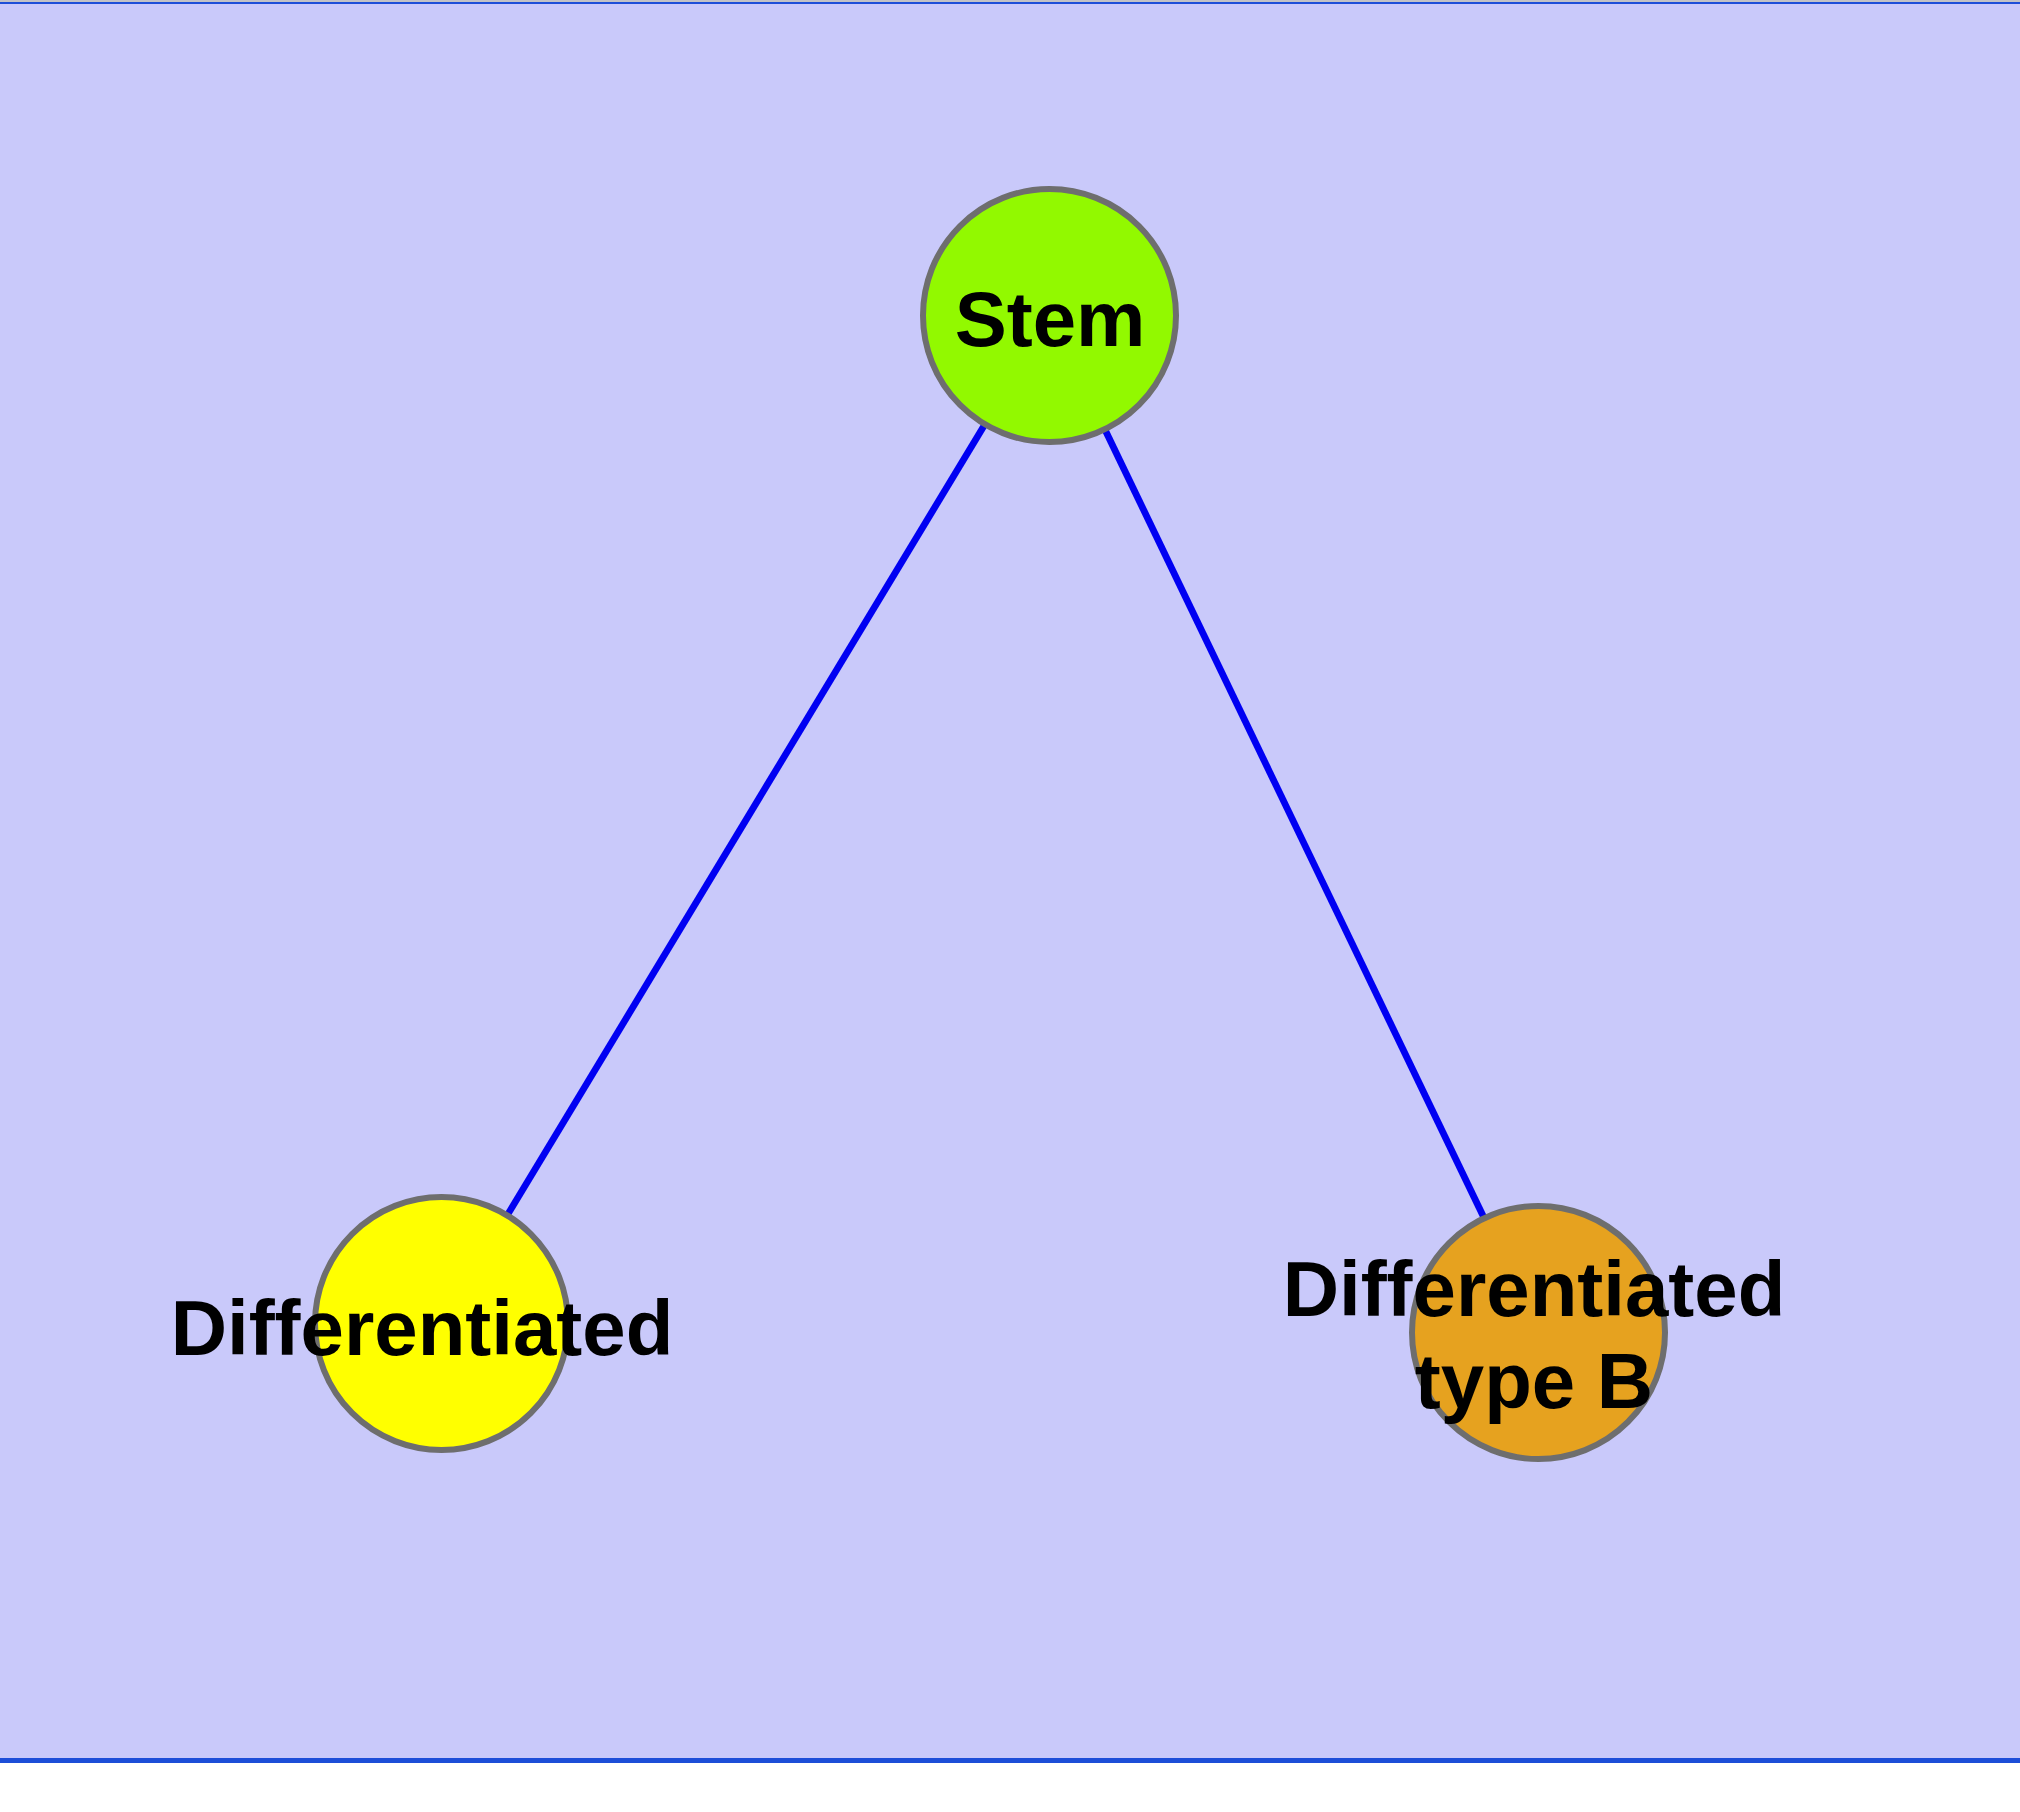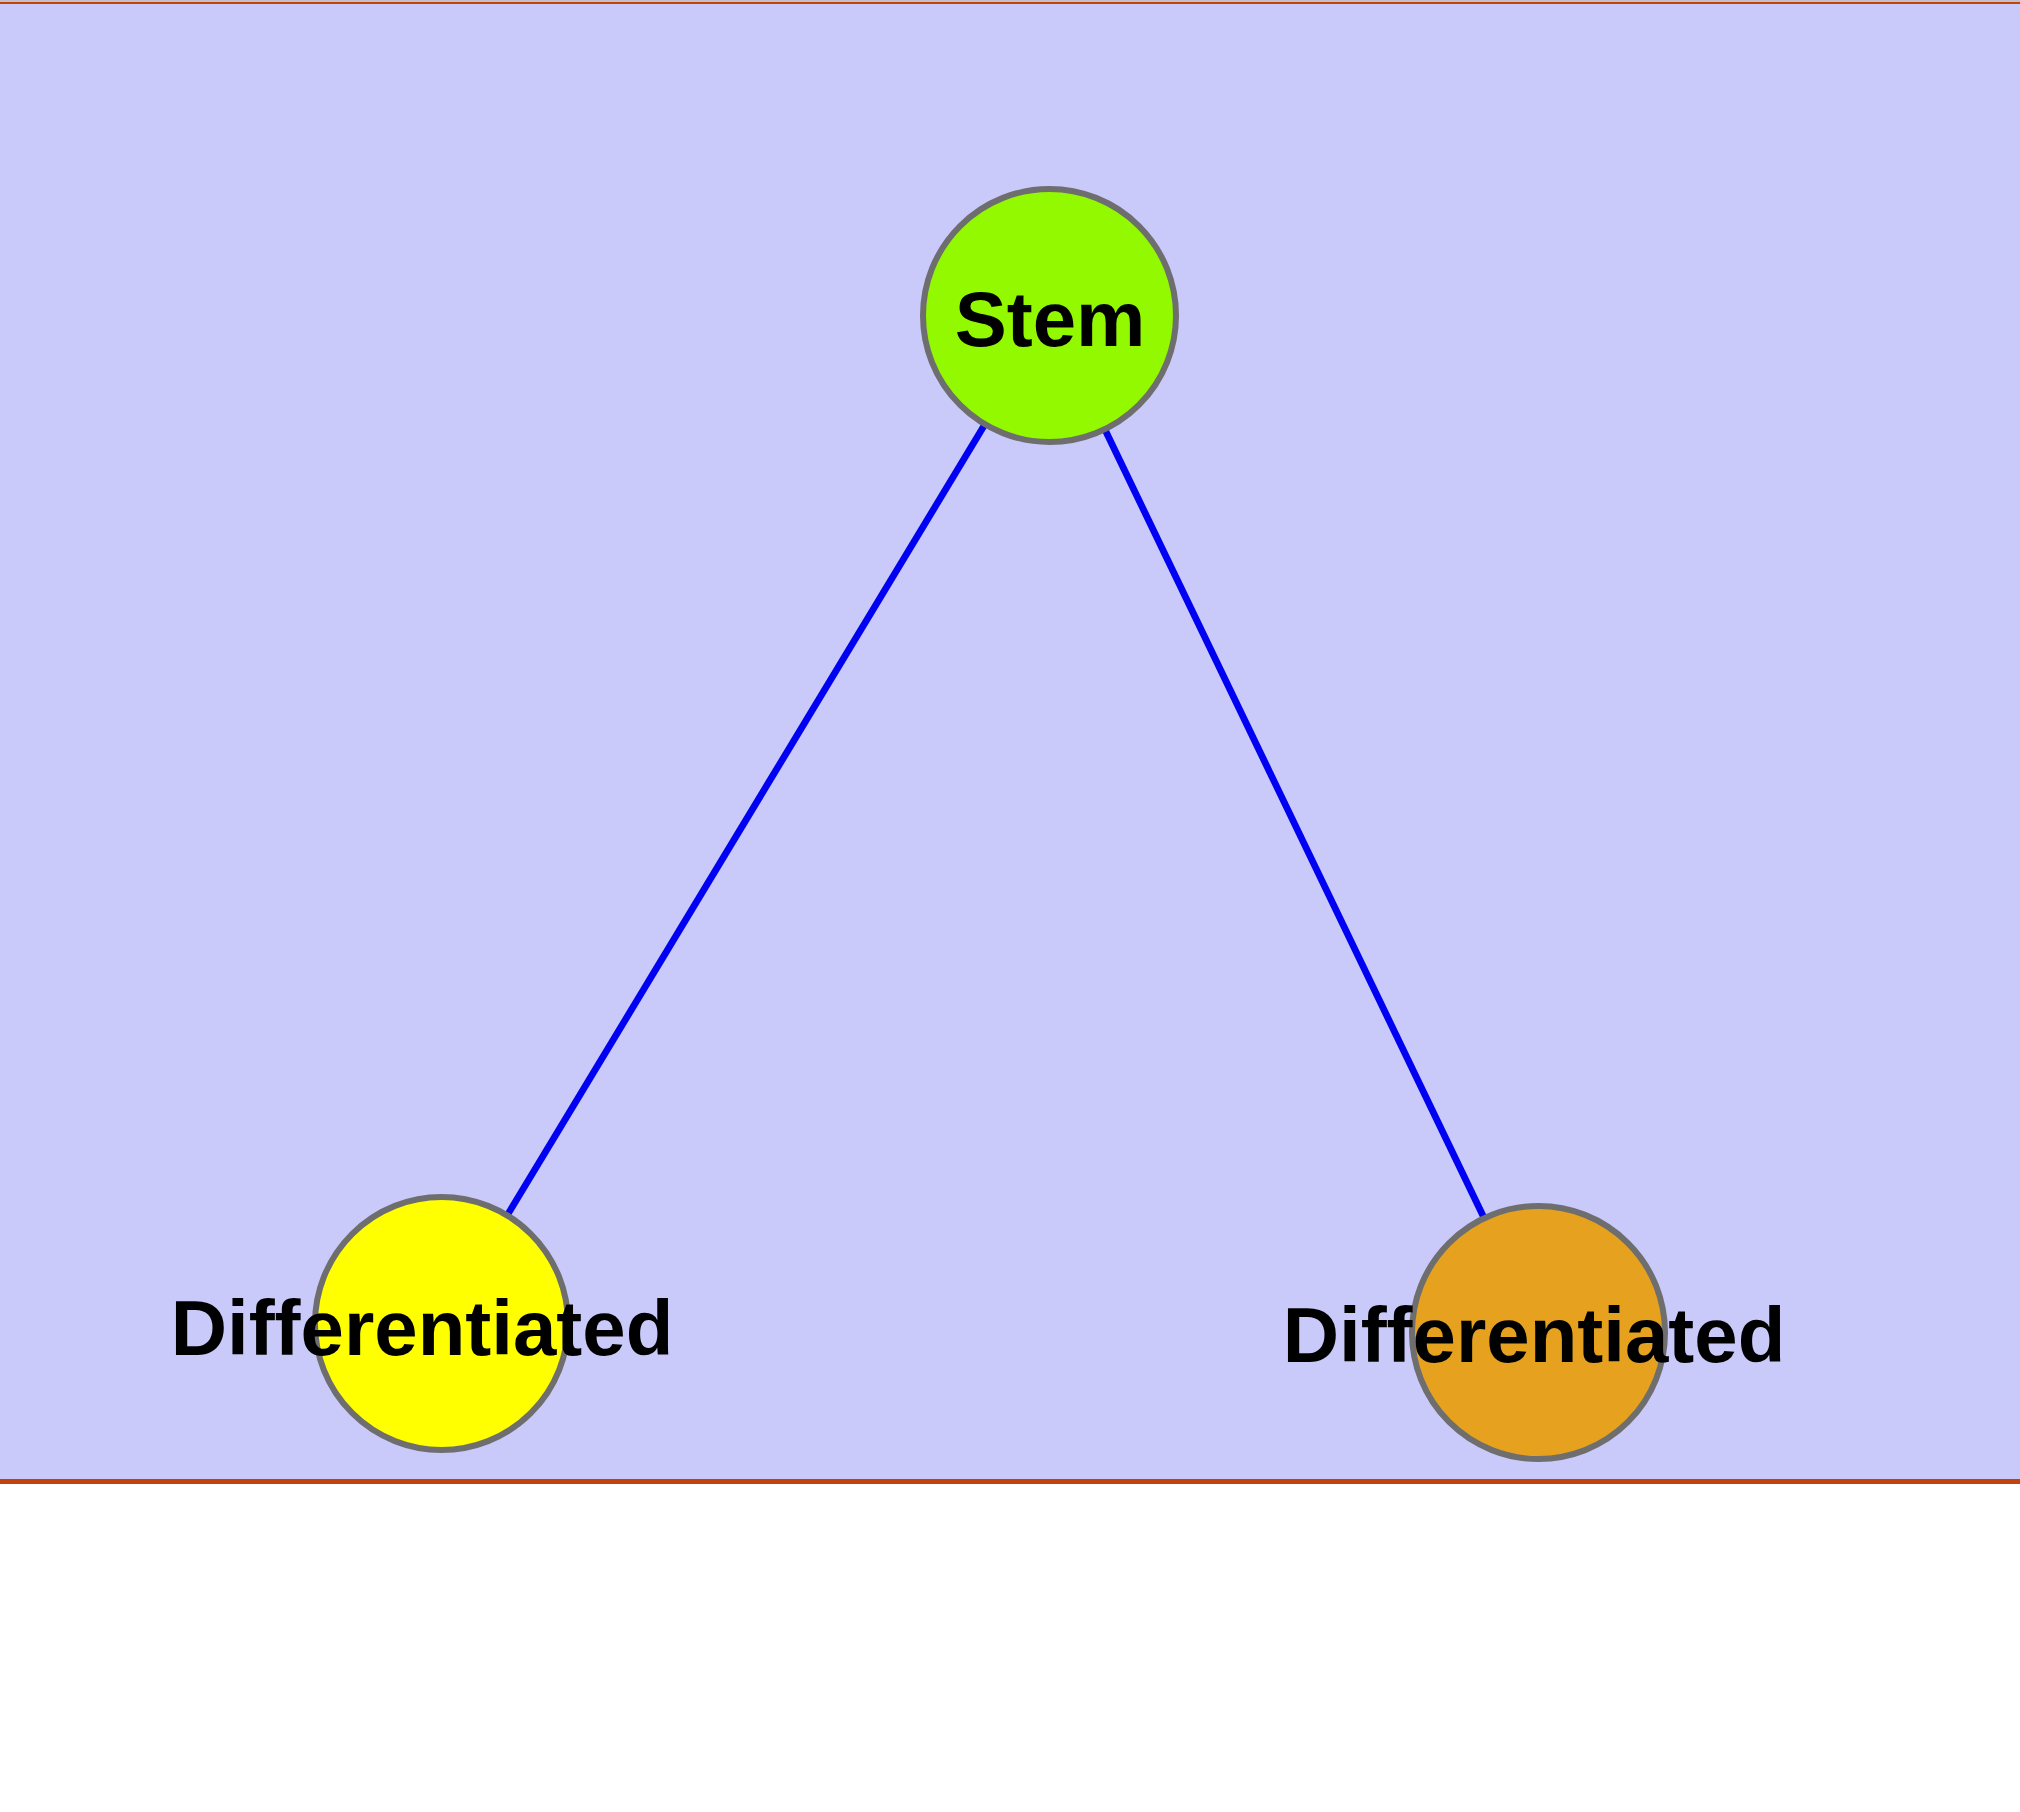"Stem" .page { background: #c2410c -> #1d4ed8; height: 1484px -> 1763px }
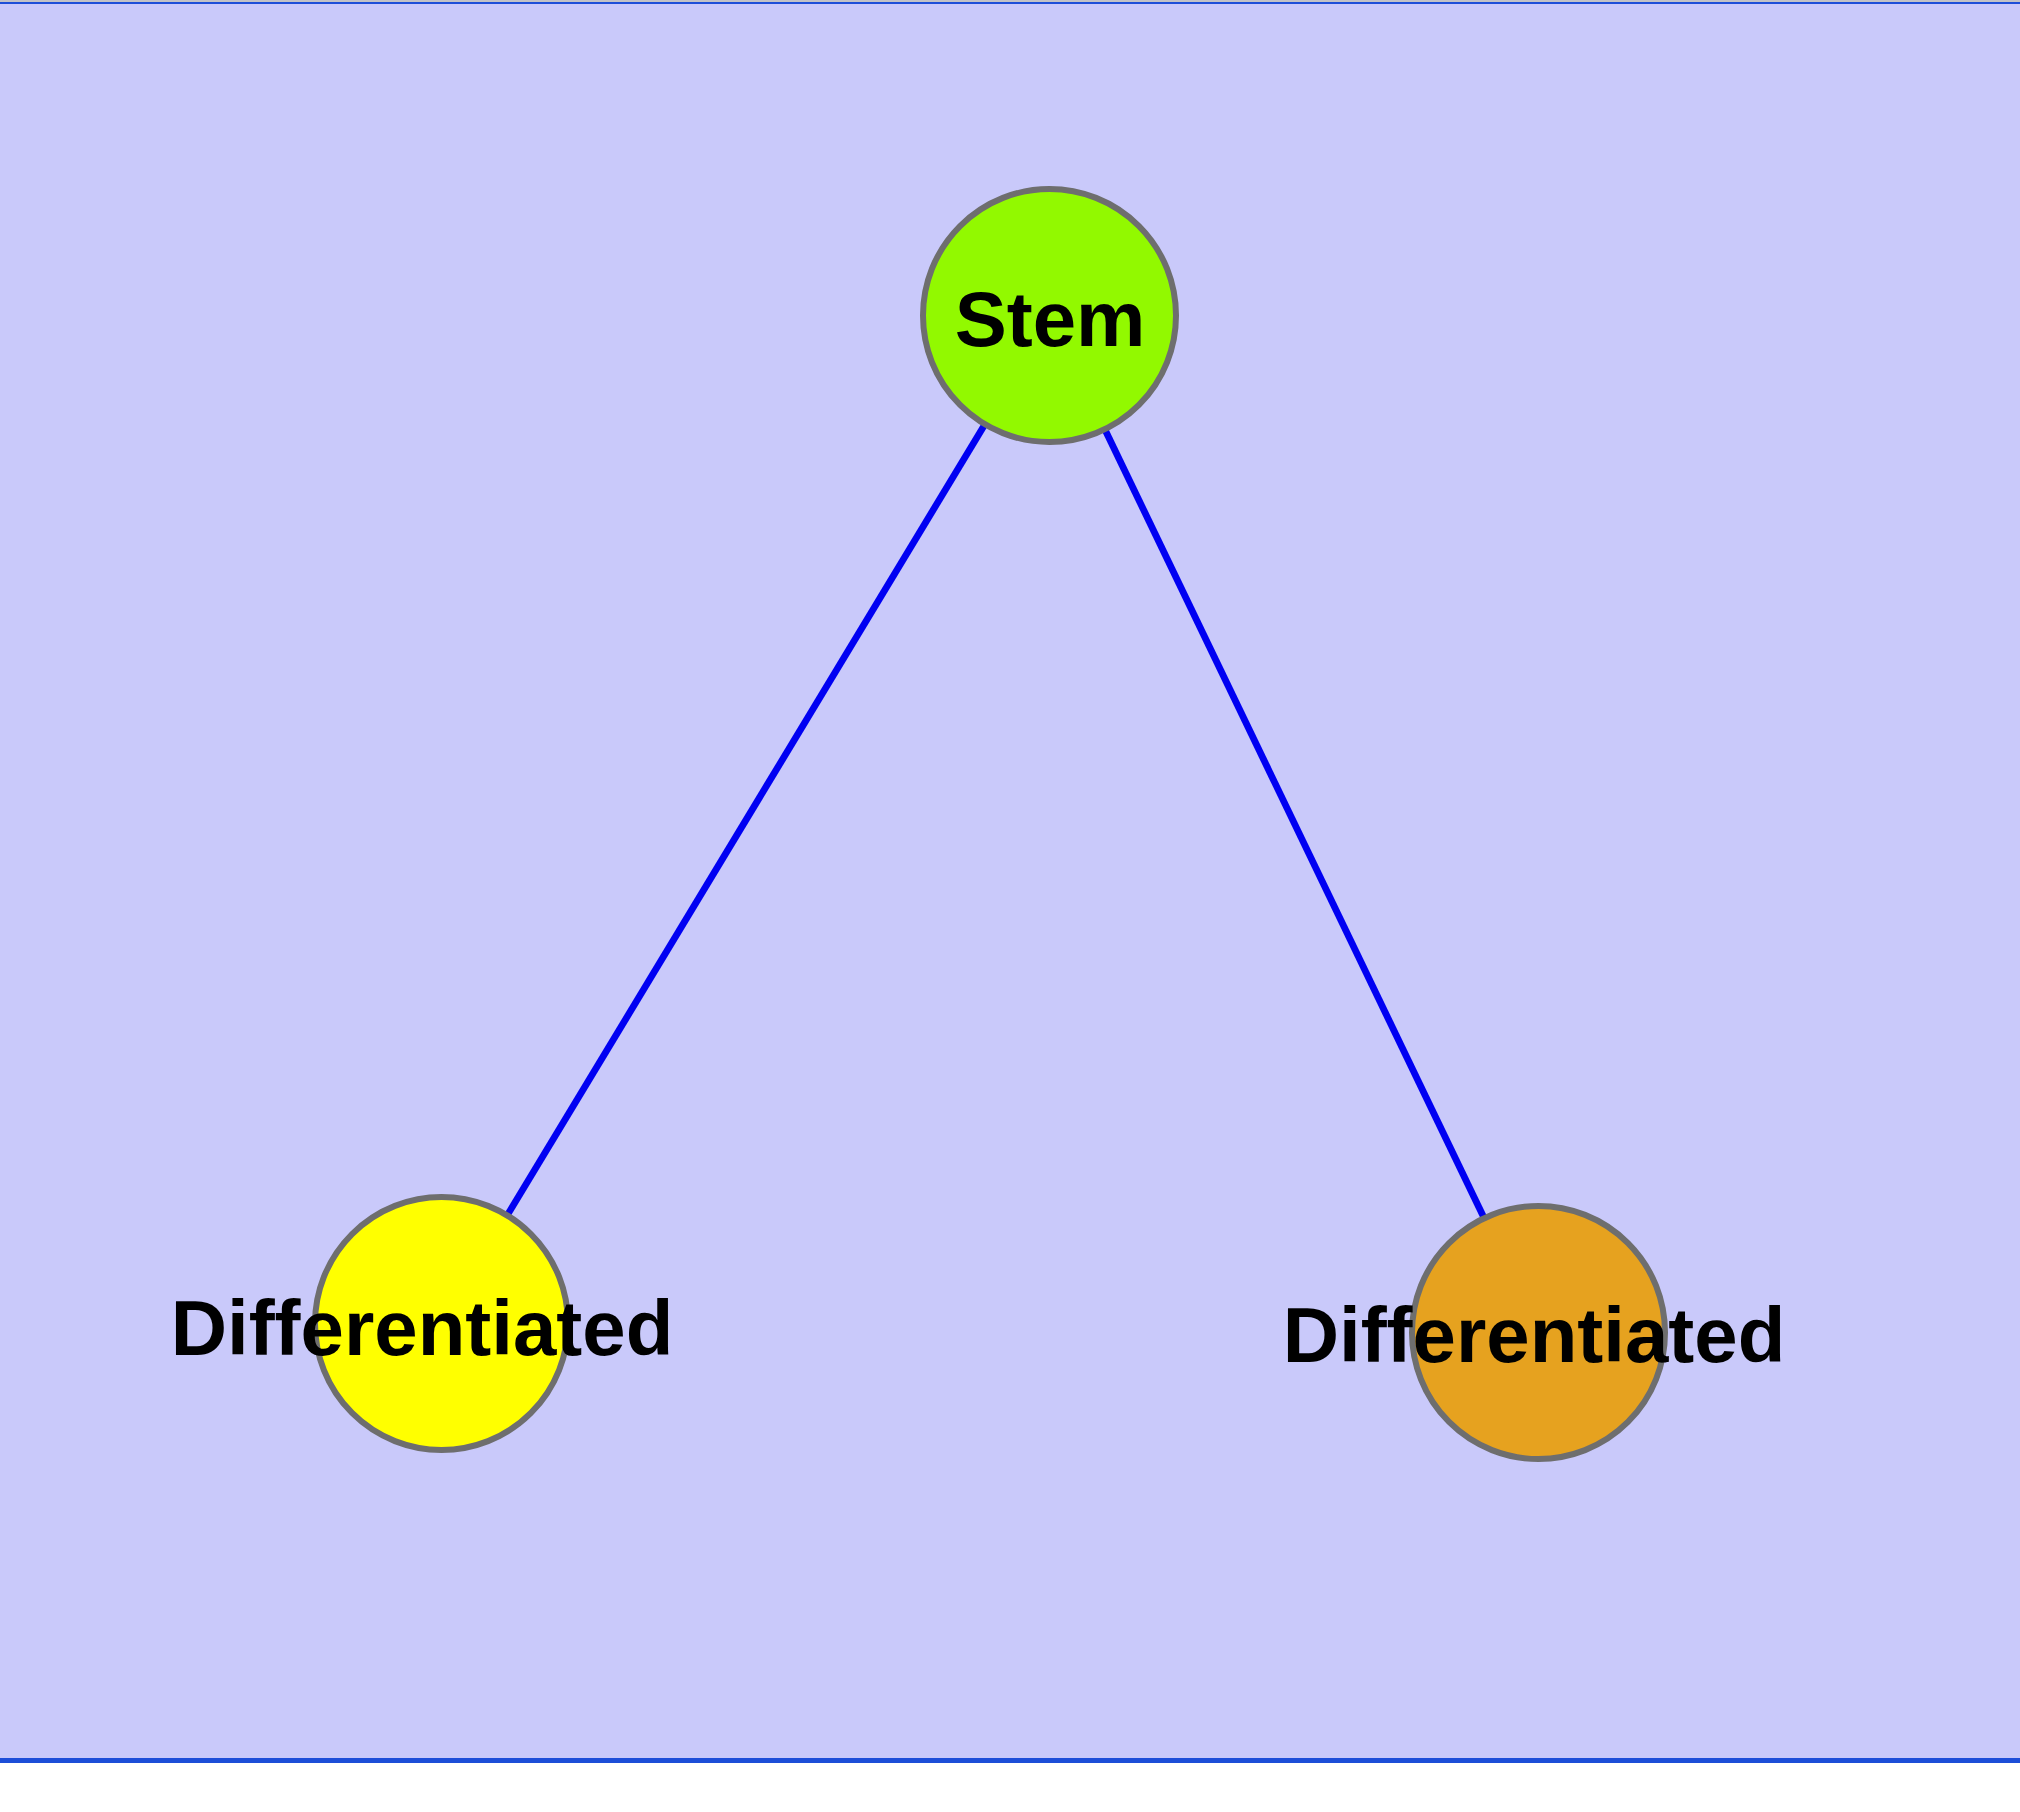"type B" span.label-line { html: none -> <span>type B</span> }
